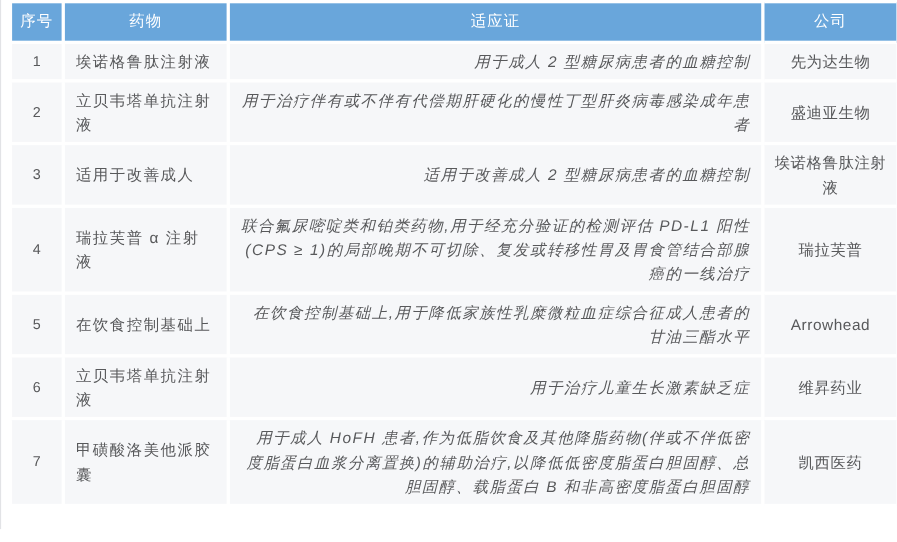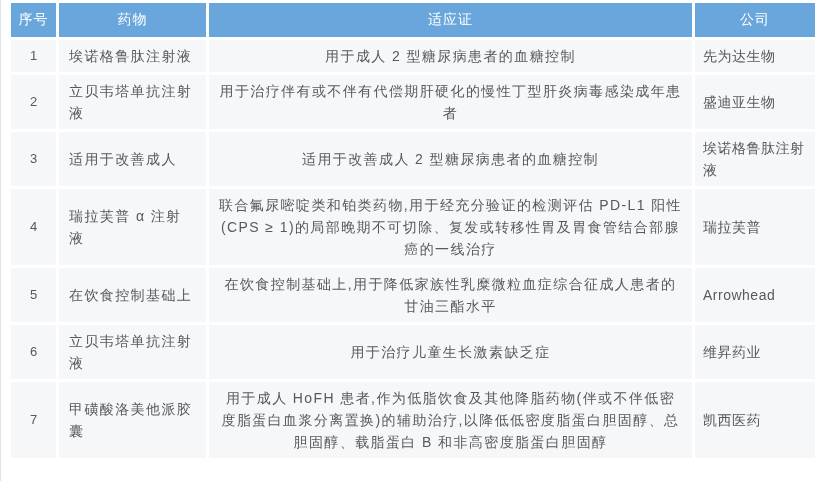"用于成人 2 型糖尿病患者的血糖控制" .drug-table td.cell-ind { font-style: none -> italic; text-align: center -> right }
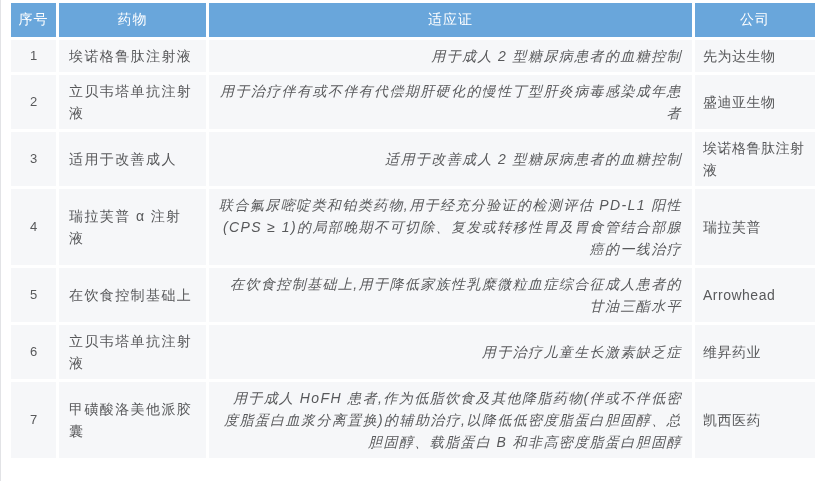"先为达生物" .drug-table td.cell-co { text-align: none -> center }
